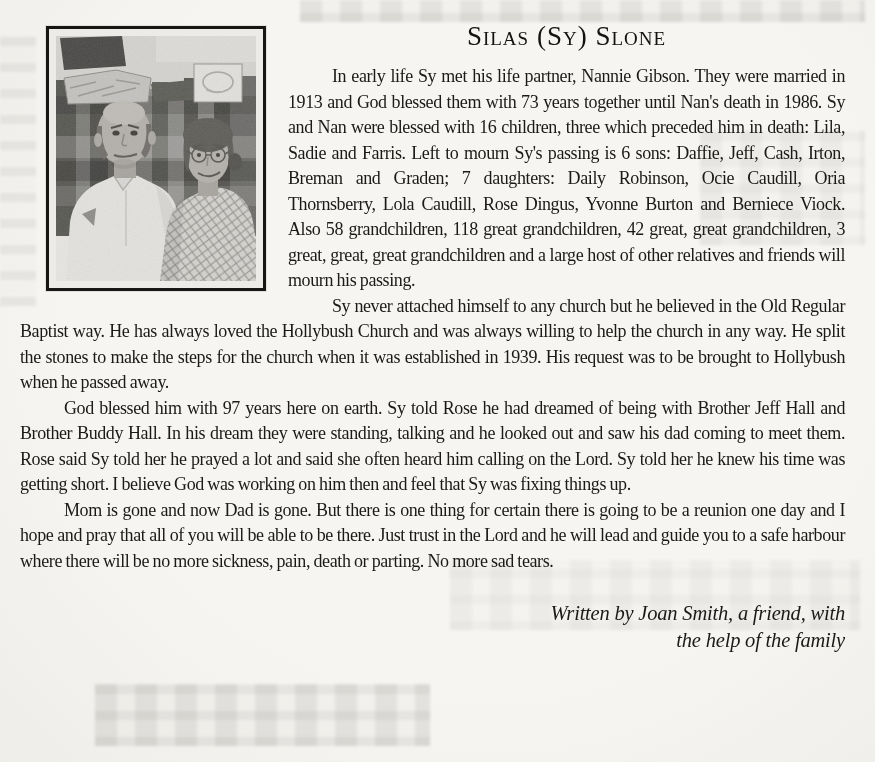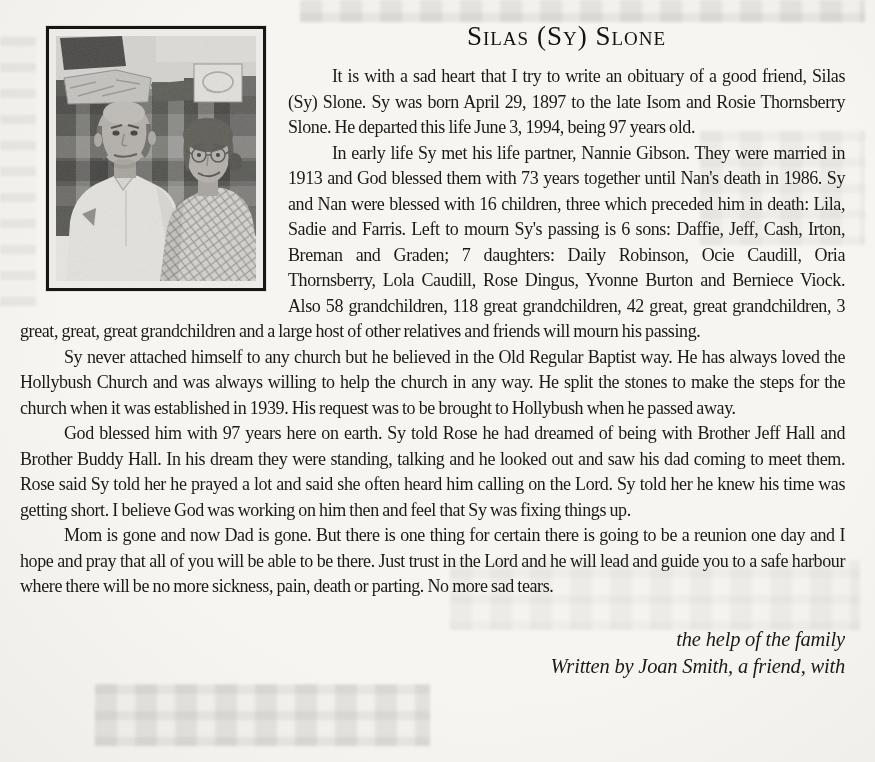"It is with a sad" p.obit { html: <p>It is with a sad heart that I try to write an obituary of a good friend, Silas (Sy) Slone. Sy was born April 29, 1897 to the late Isom and Rosie Thornsberry Slone. He departed this life June 3, 1994, being 97 years old.</p> -> none }
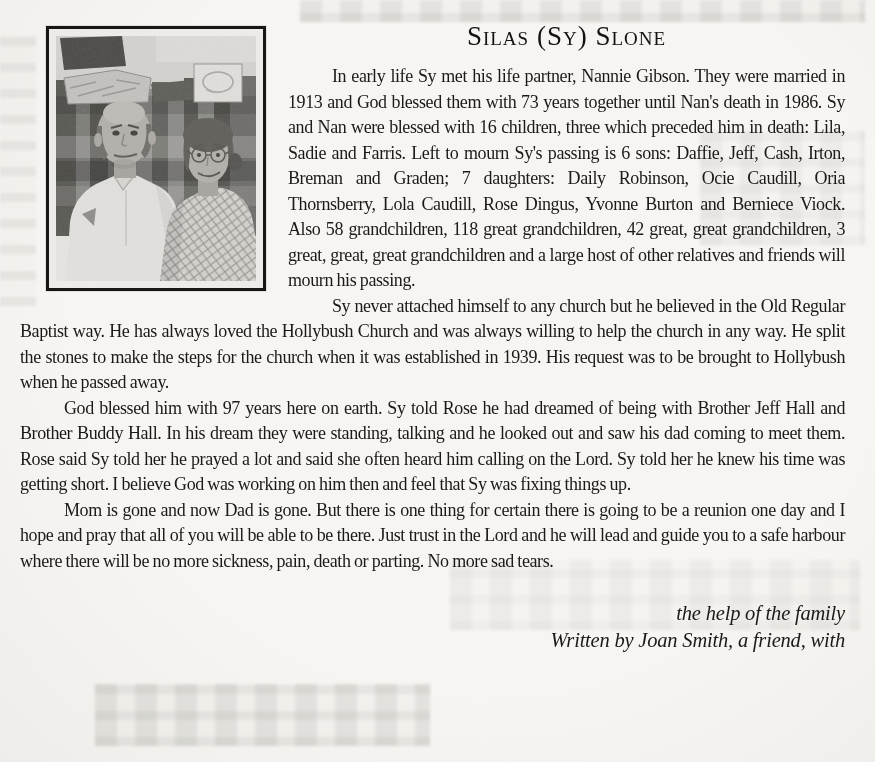"the help of the family" div { order: before "Written by Joan Smith, a" -> after "Written by Joan Smith, a" }
